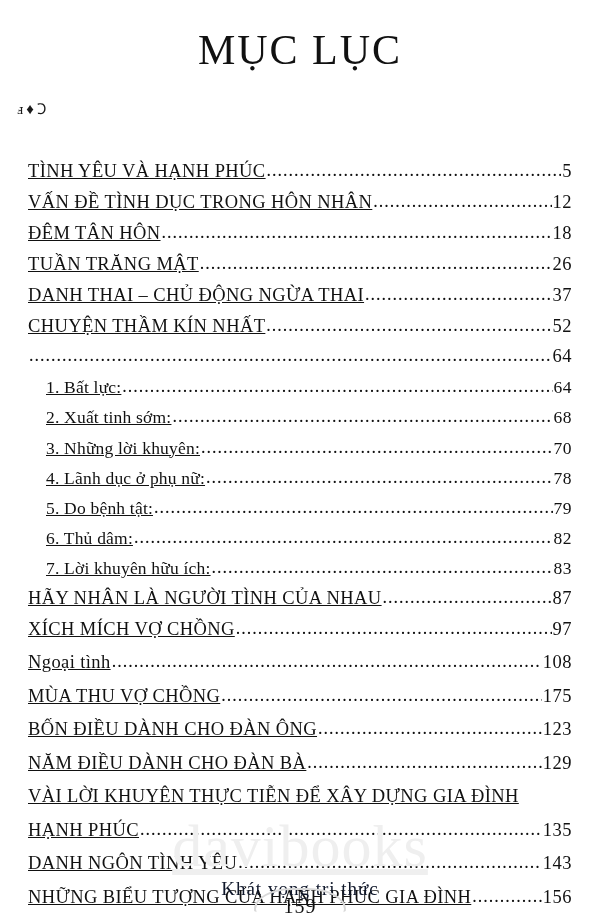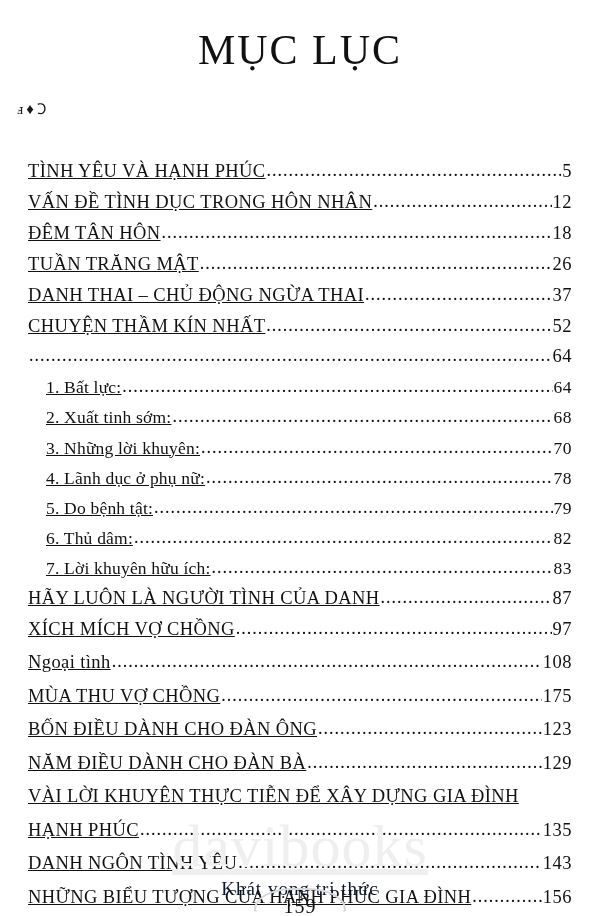"HÃY LUÔN LÀ NGƯỜI TÌNH" span.toc-label { text: LUÔN LÀ NGƯỜI TÌNH CỦA DANH -> NHÂN LÀ NGƯỜI TÌNH CỦA NHAU }
